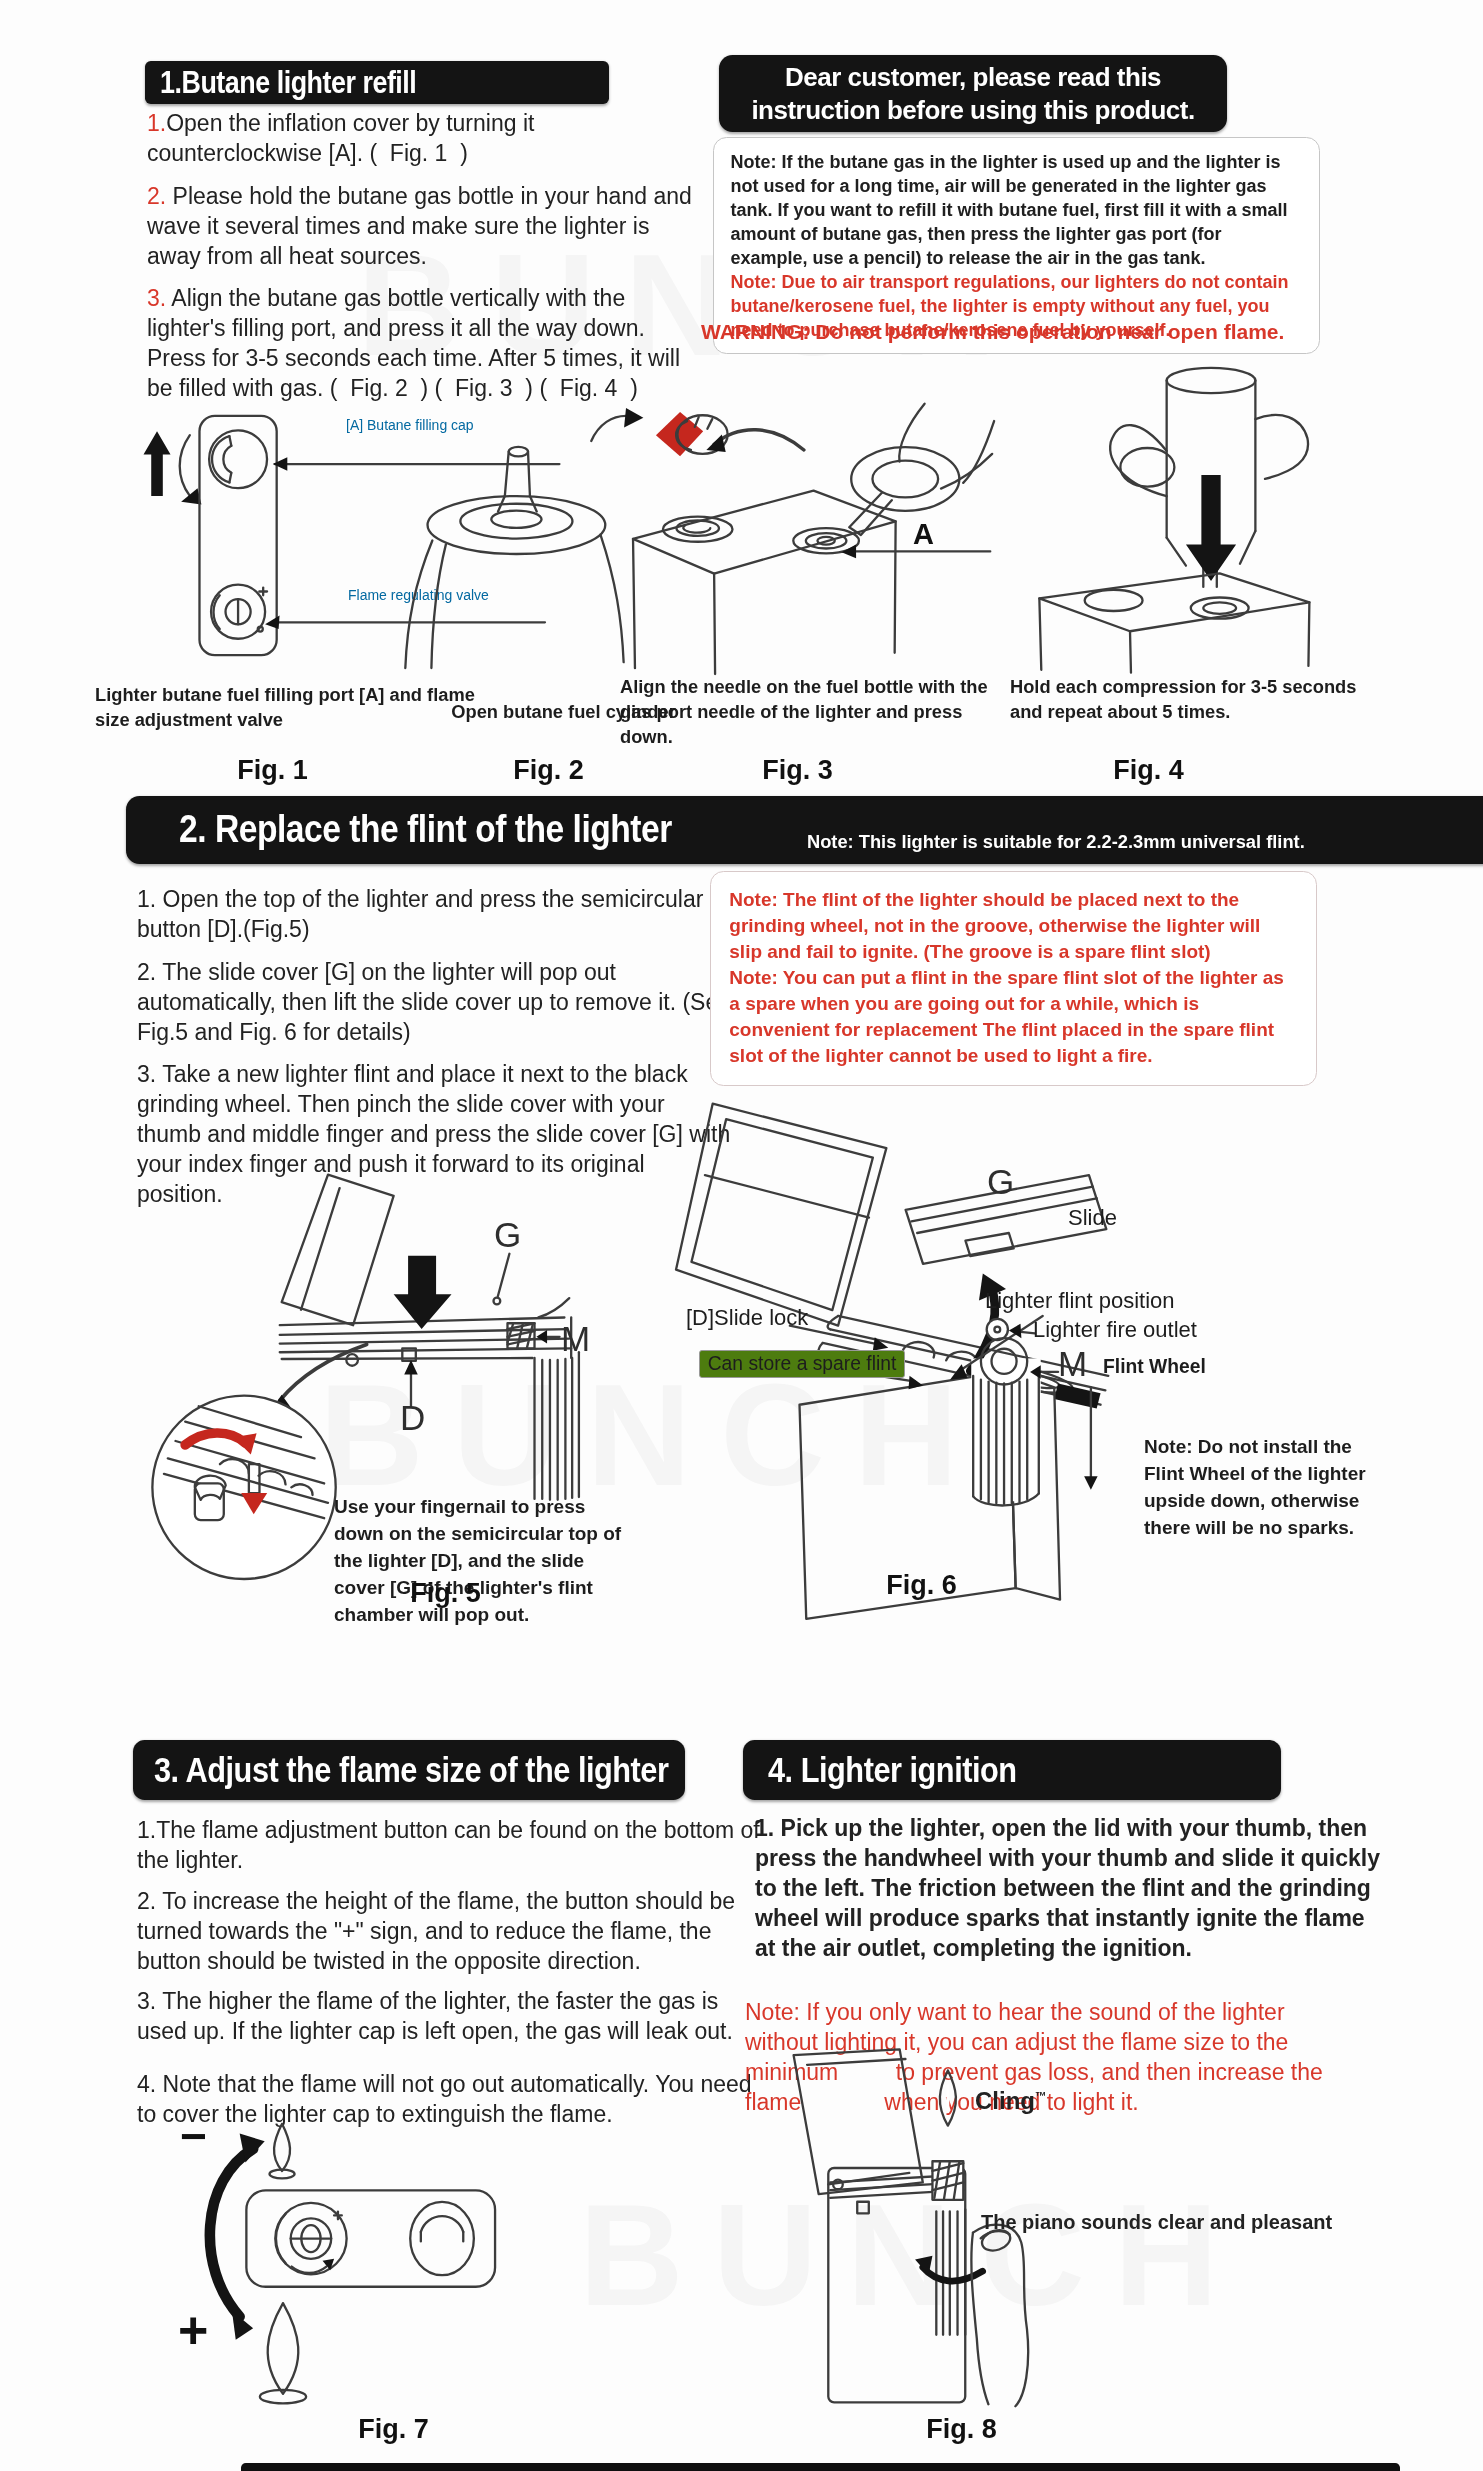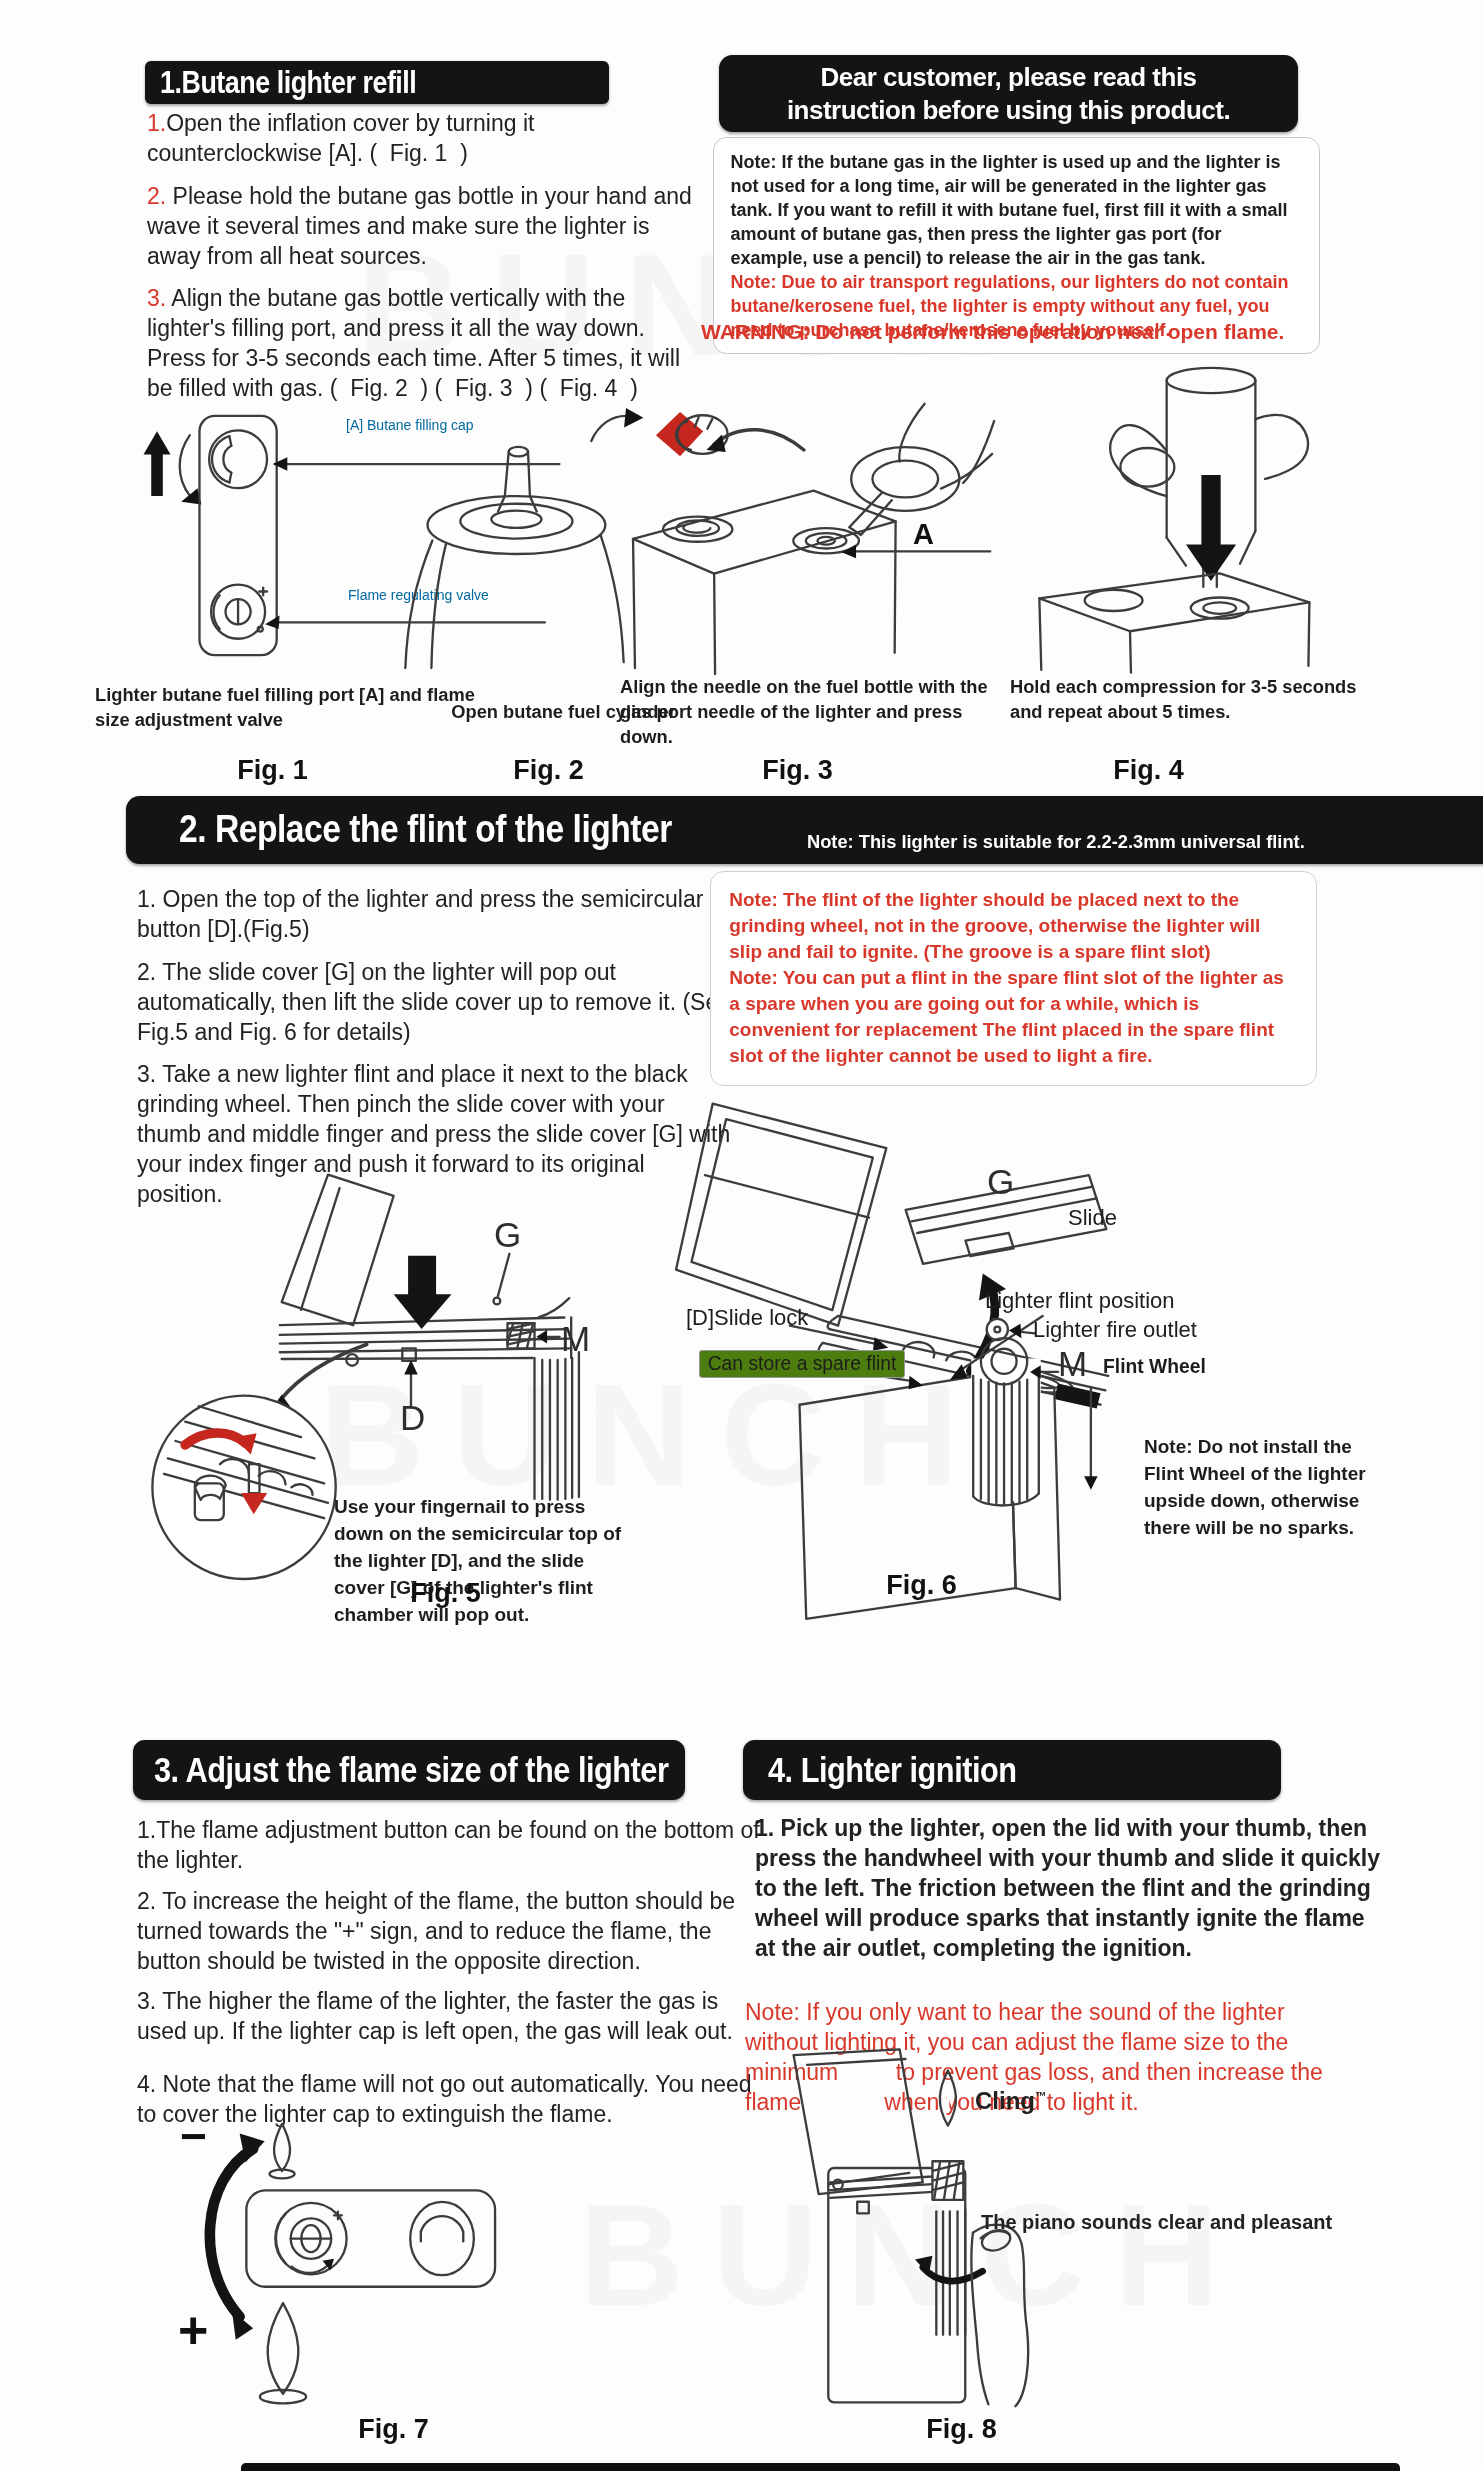"Dear customer, please read this" div.bar { width: 579px -> 508px }
